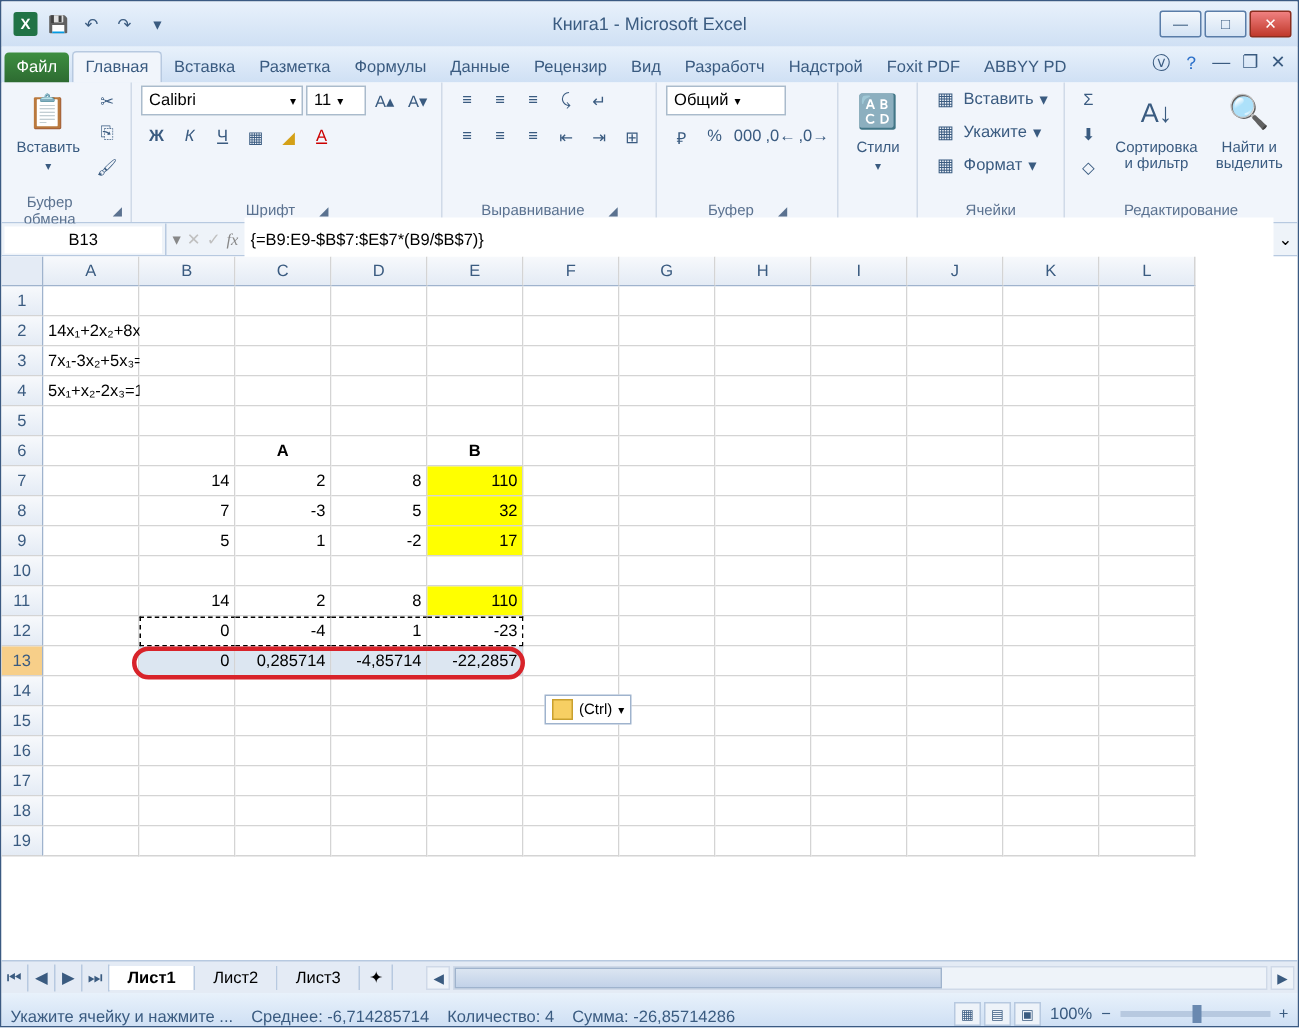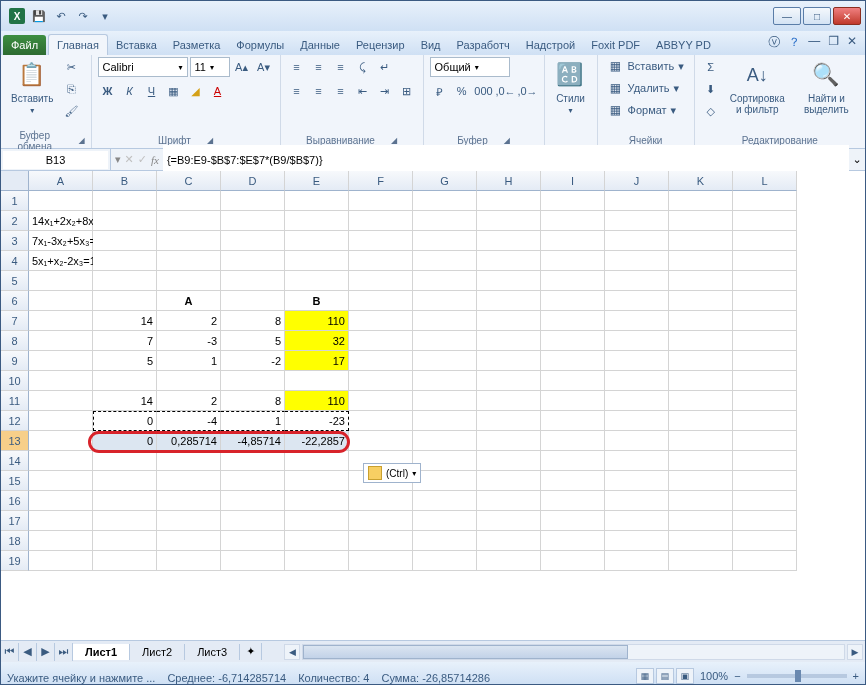"Книга1 - Microsoft Excel" div.title { html: none -> <div>Книга1 - Microsoft Excel</div> }
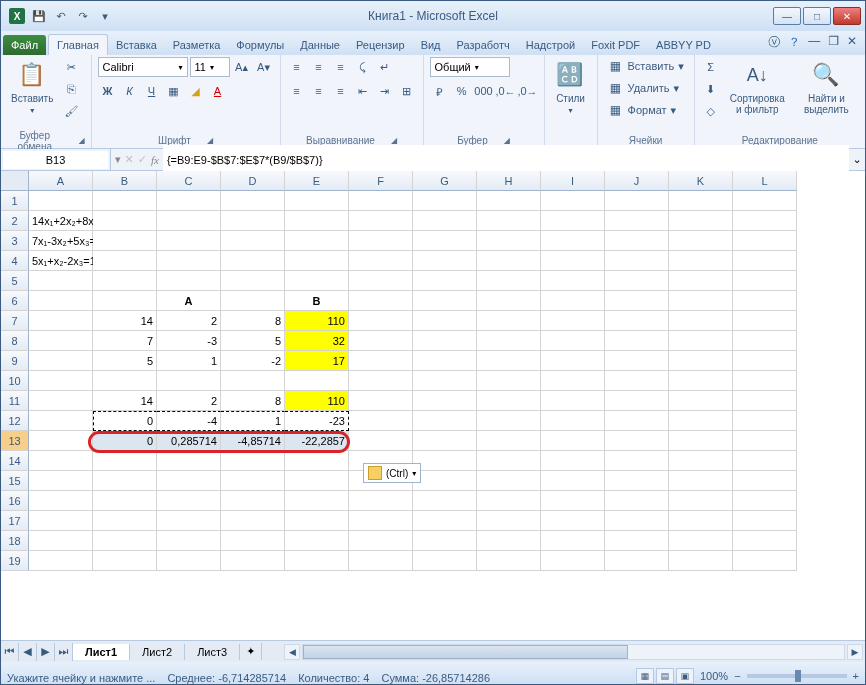"Calibri" div.combo { width: 90px -> 108px }
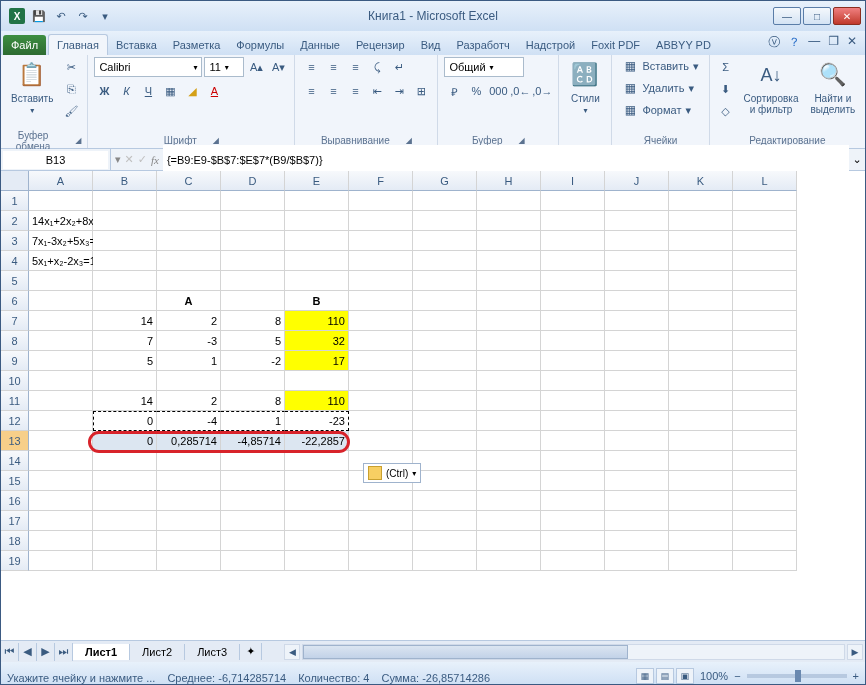"Удалить" span { text: Удалить -> Укажите }
